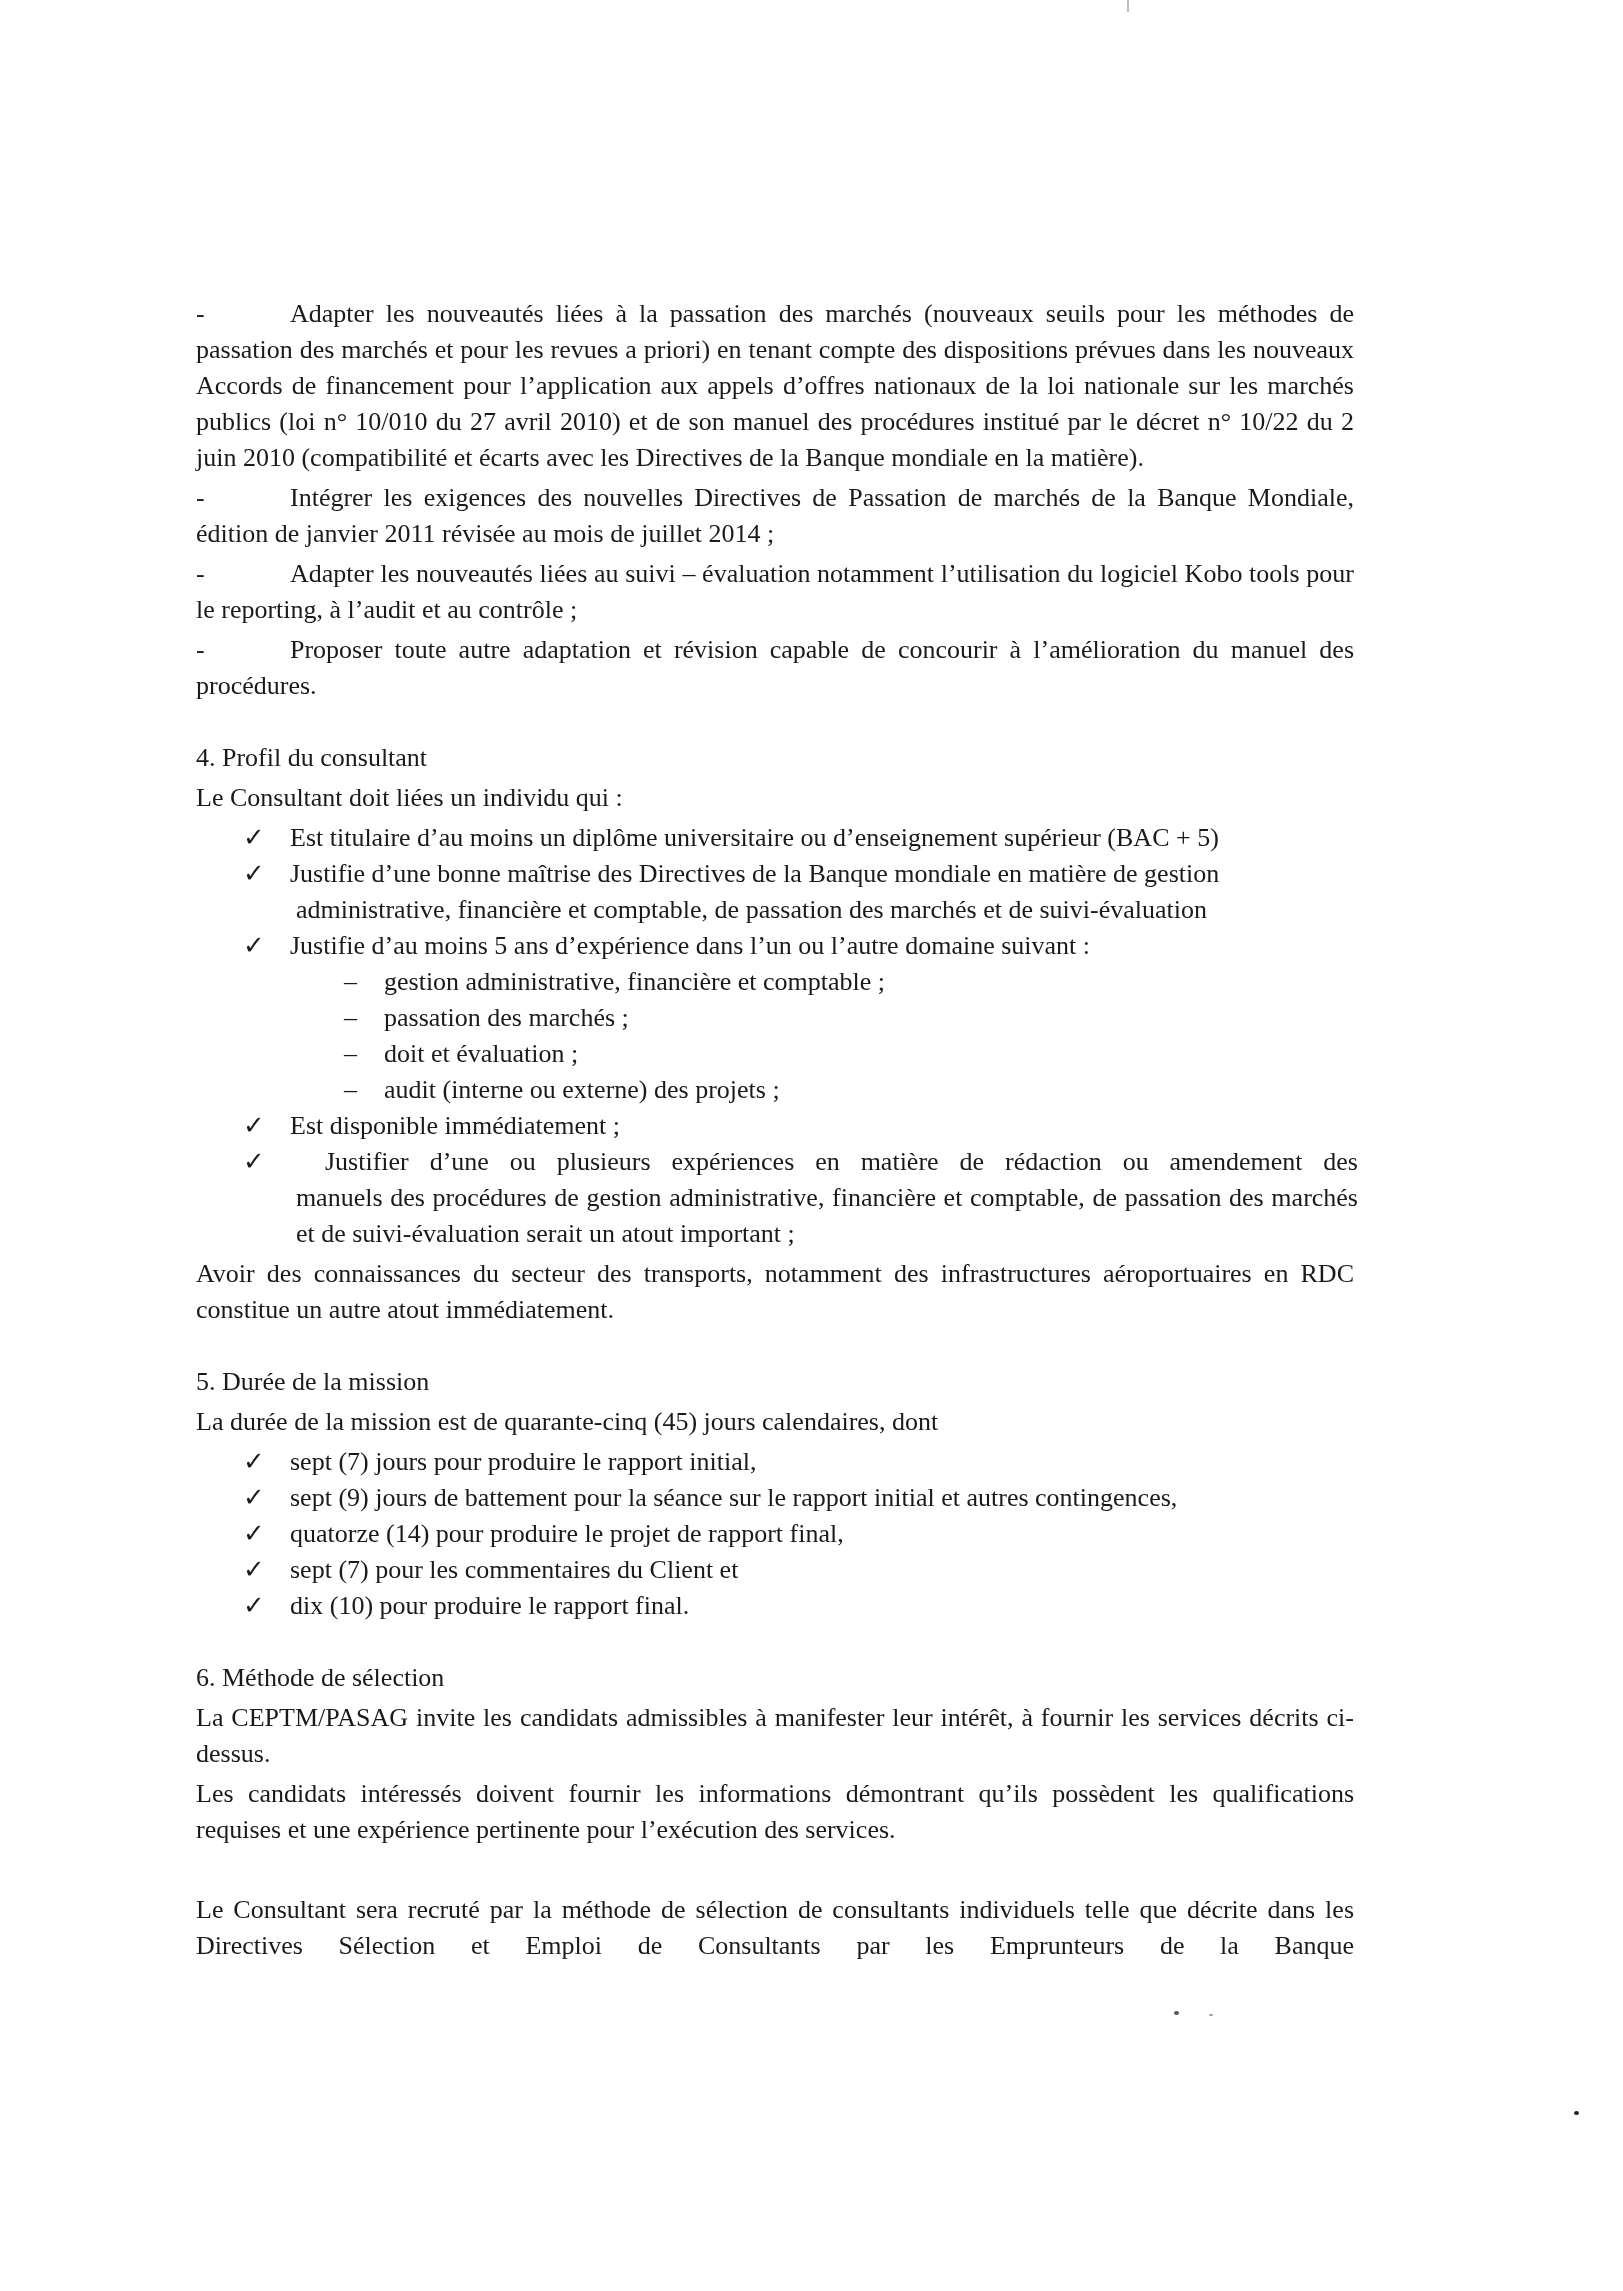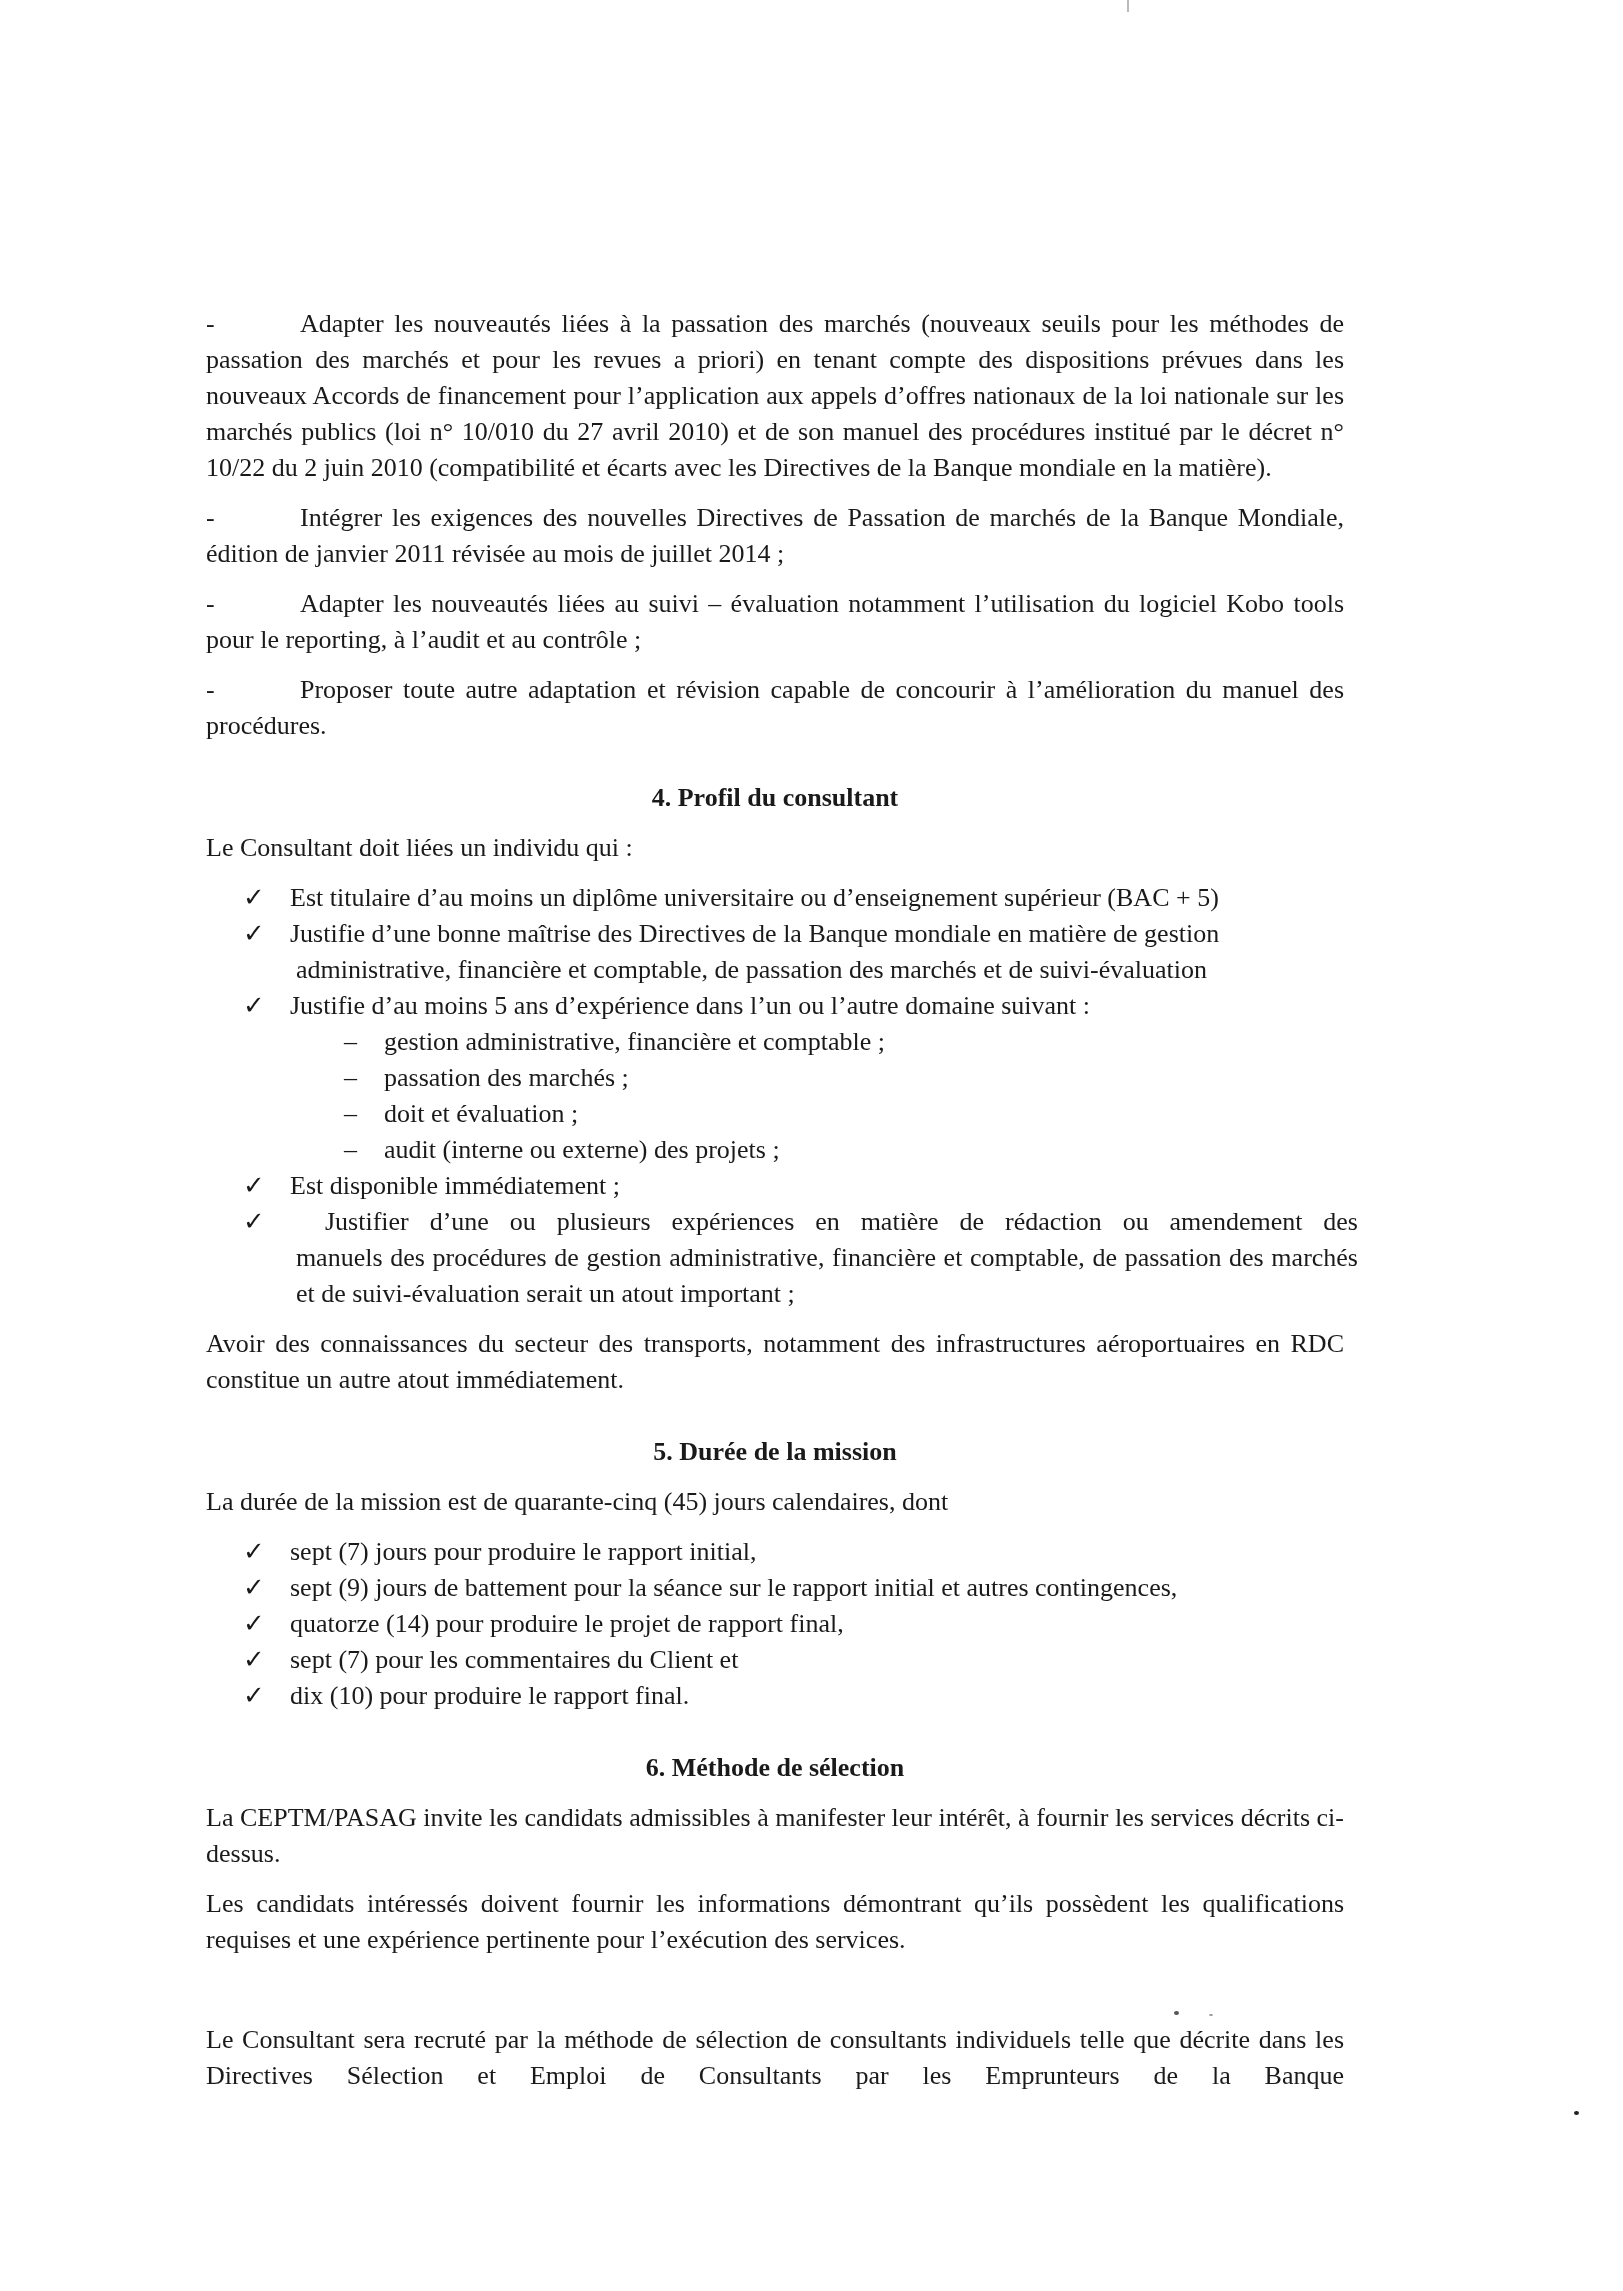"- Adapter les nouveautés liées" p { margin: 14px -> 4px }
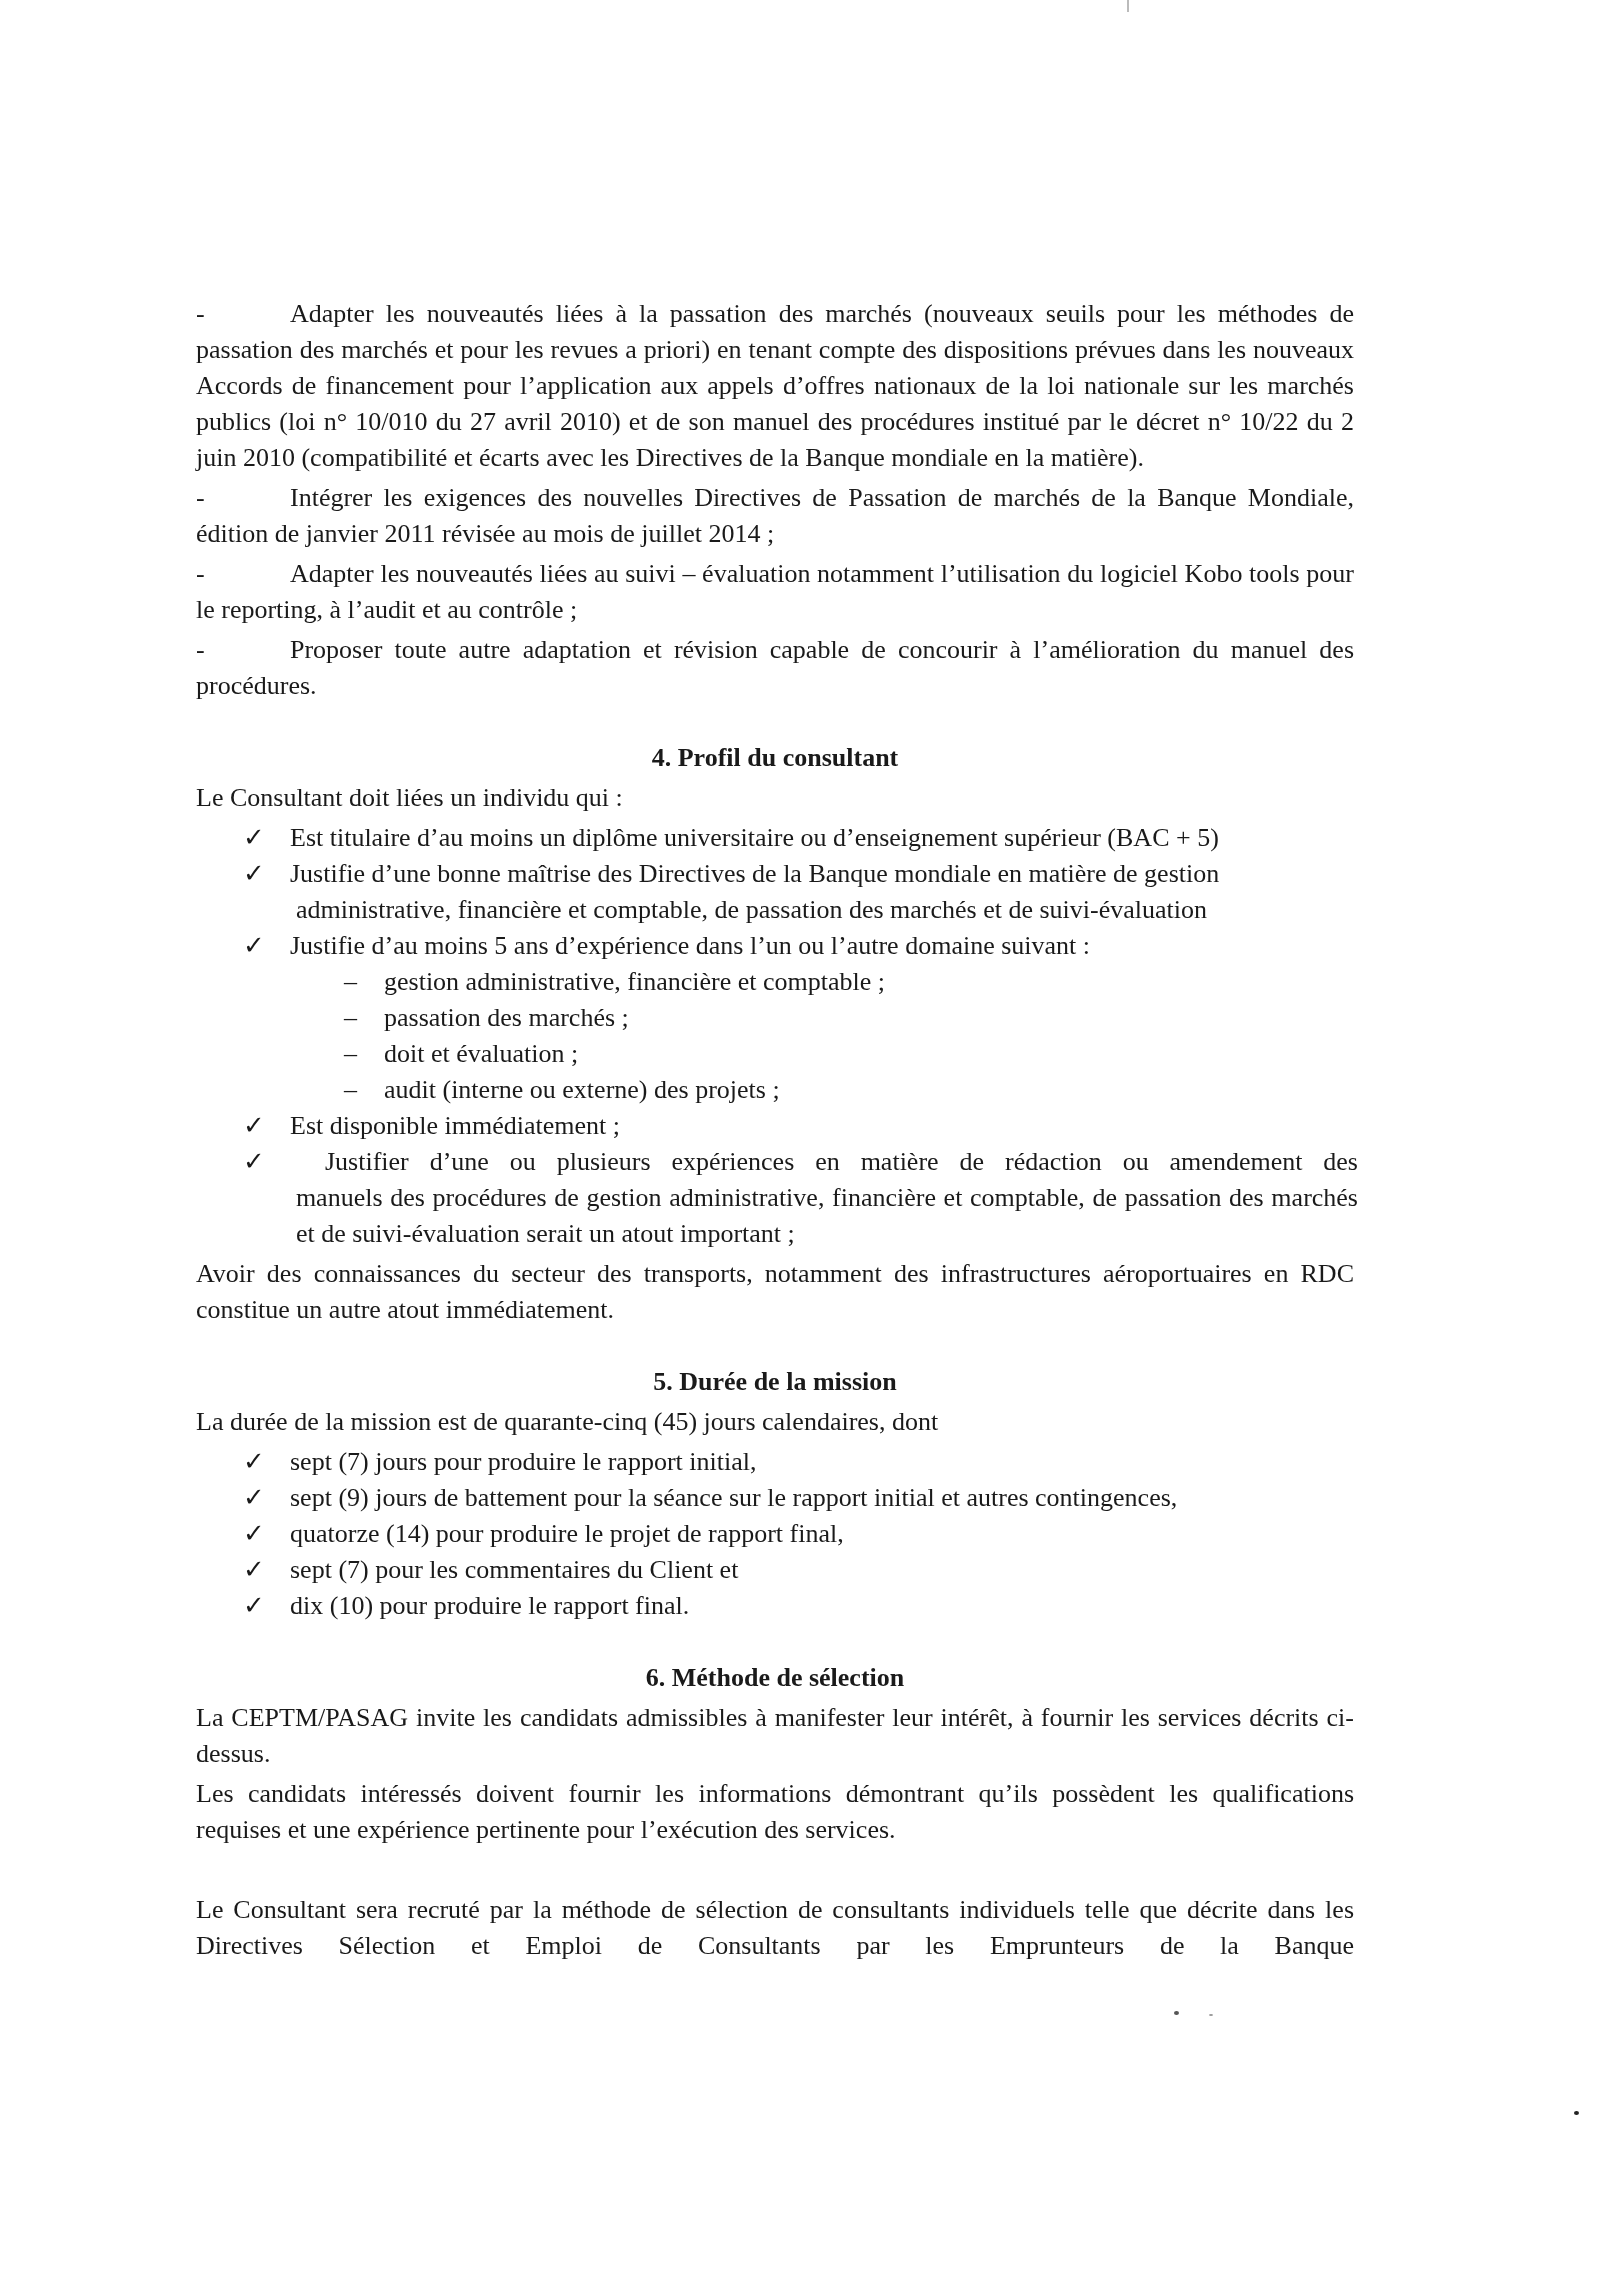"4. Profil du consultant" .heading { font-weight: bold -> normal; text-align: center -> none }
